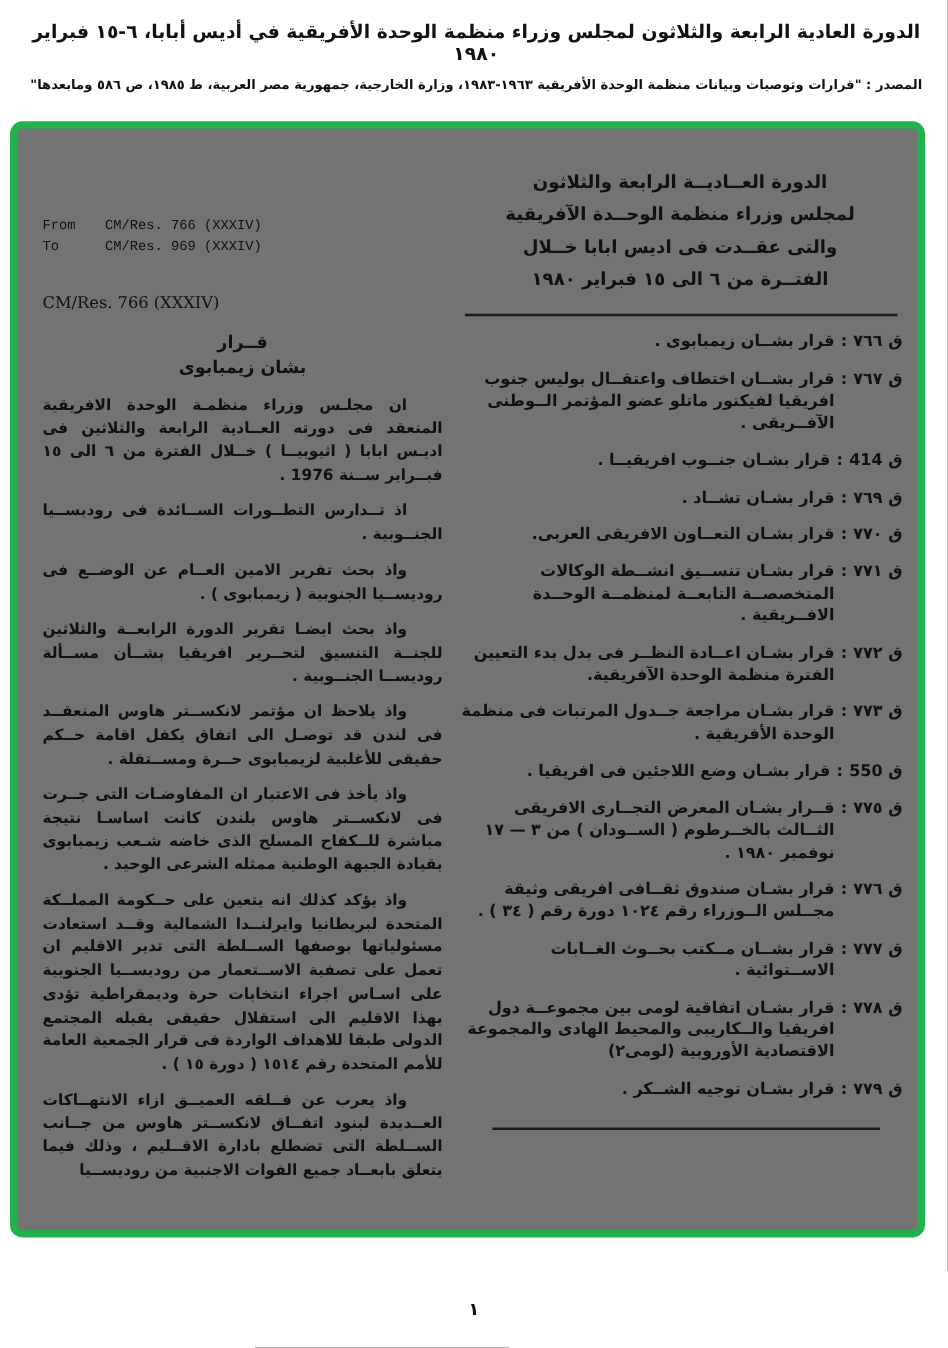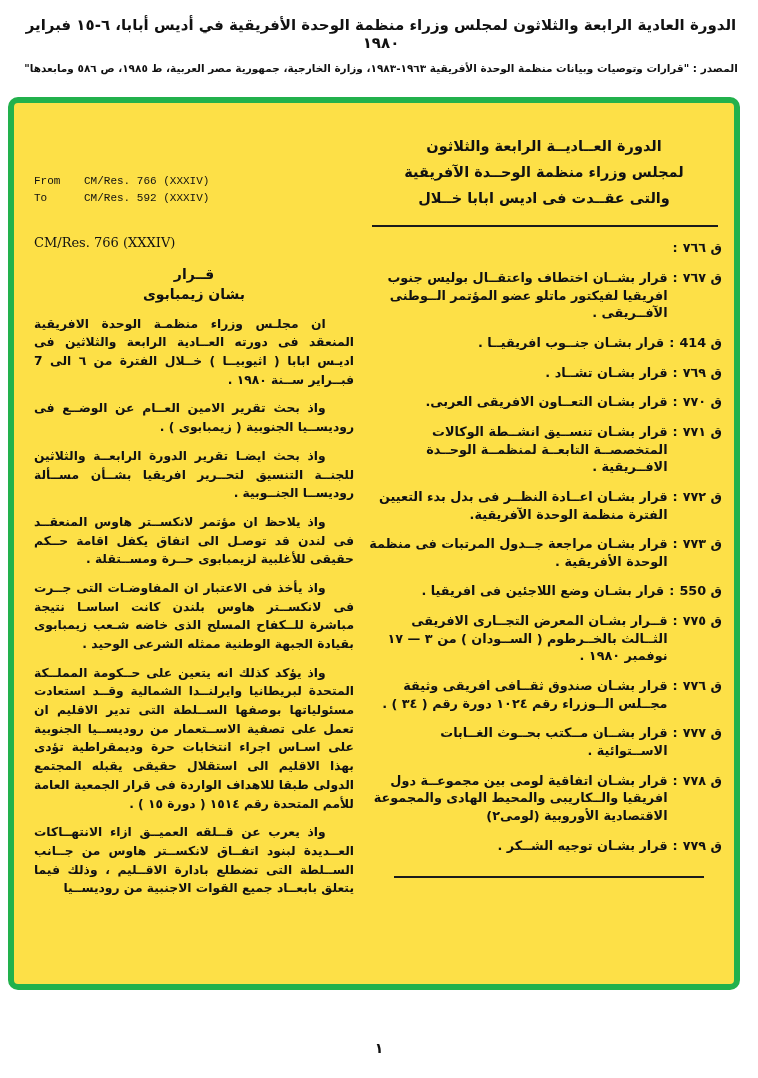"الدورة العــاديــة الرابعة والثلاثون" .frame { background: #fde047 -> #737373 }
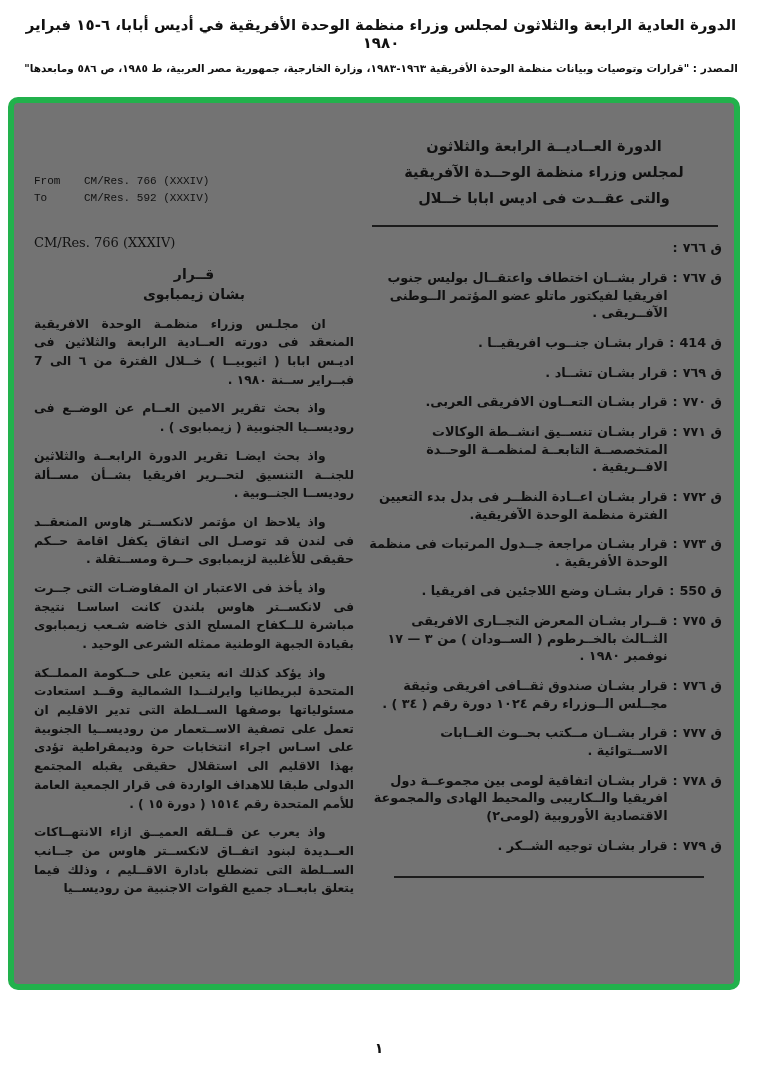"CM/Res. 592 (XXXIV)" span { text: 592 -> 969 }
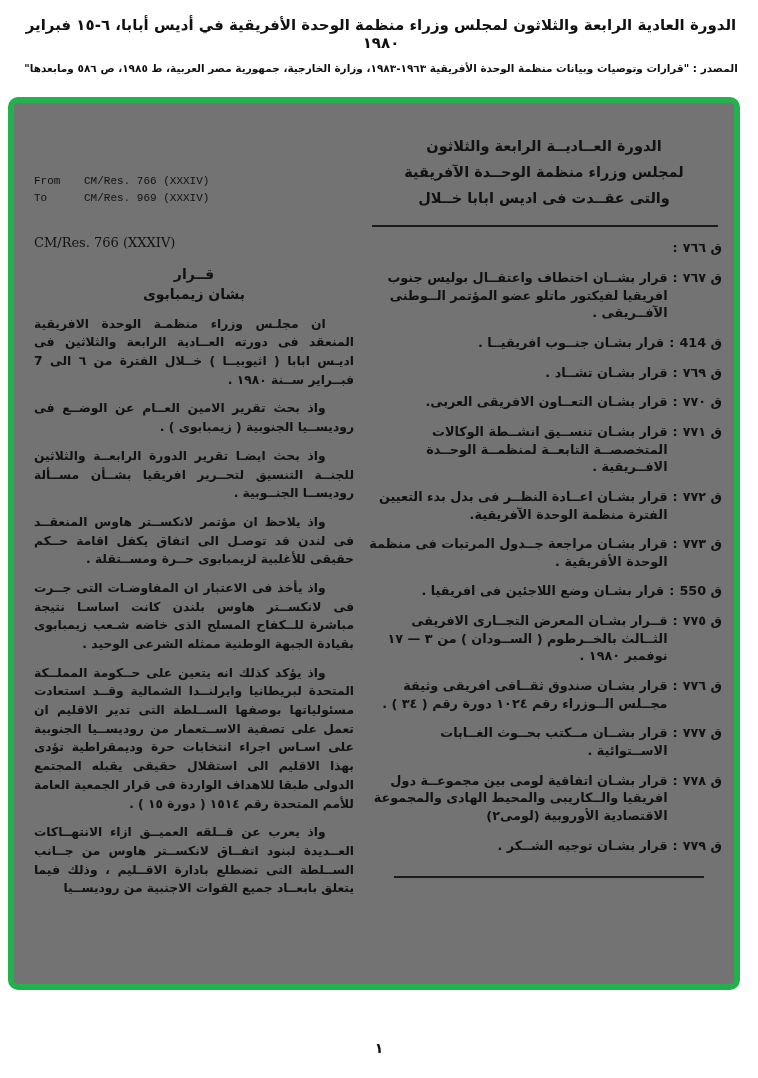"الفتــرة من ٦ الى ١٥" div { html: none -> <div>الفتــرة من ٦ الى ١٥ فبراير ١٩٨٠</div> }
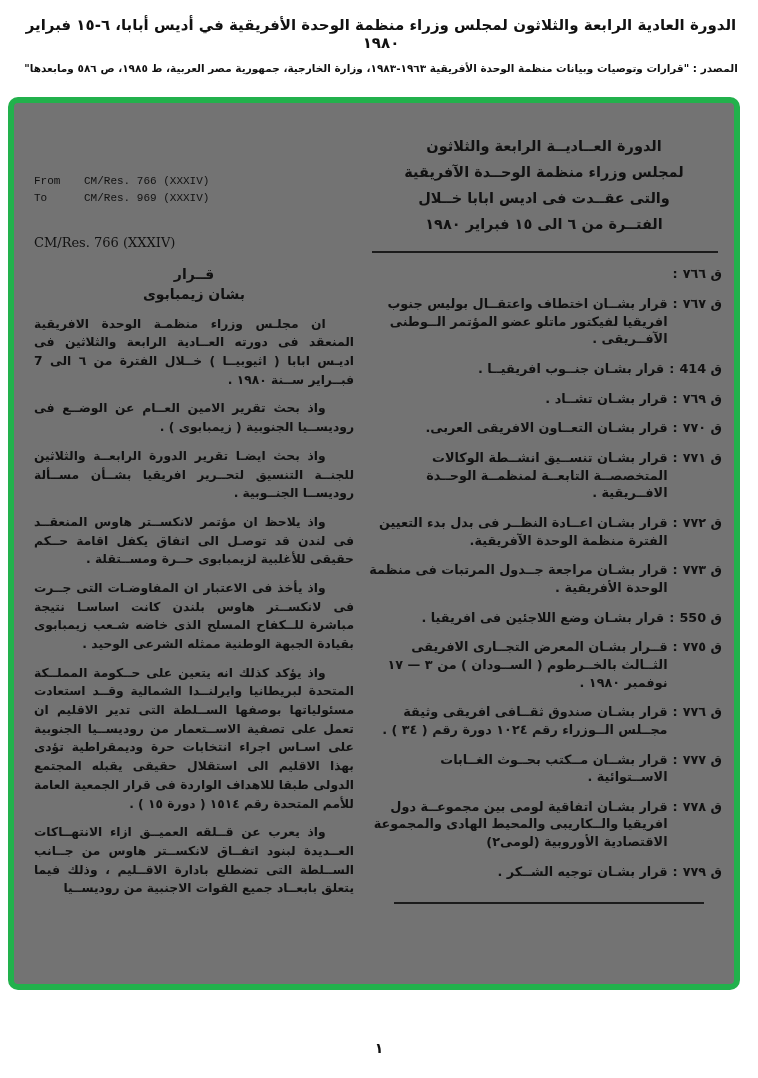"قرار بشــان زيمبابوى ." span.res-text { html: none -> <span>قرار بشــان زيمبابوى .</span> }
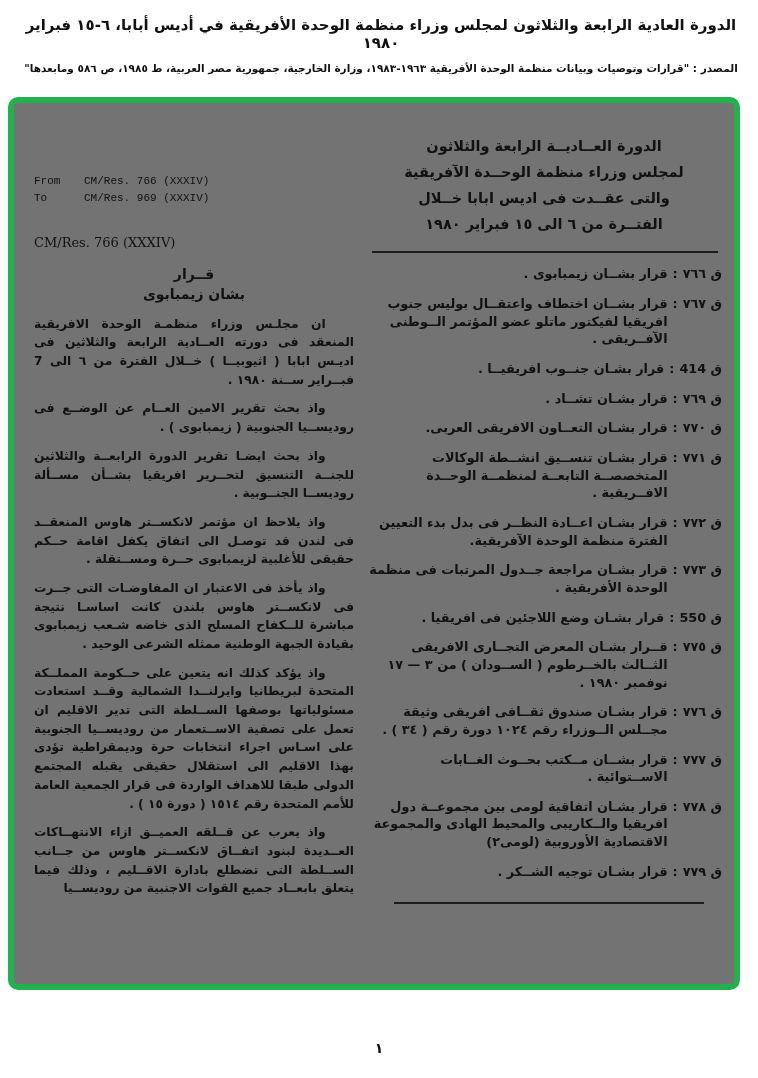"ان مجلـس وزراء منظمـة الوحدة" p.para { text: 7 فبــراير ســنة ١٩٨٠ -> ١٥ فبــراير ســنة 1976 }
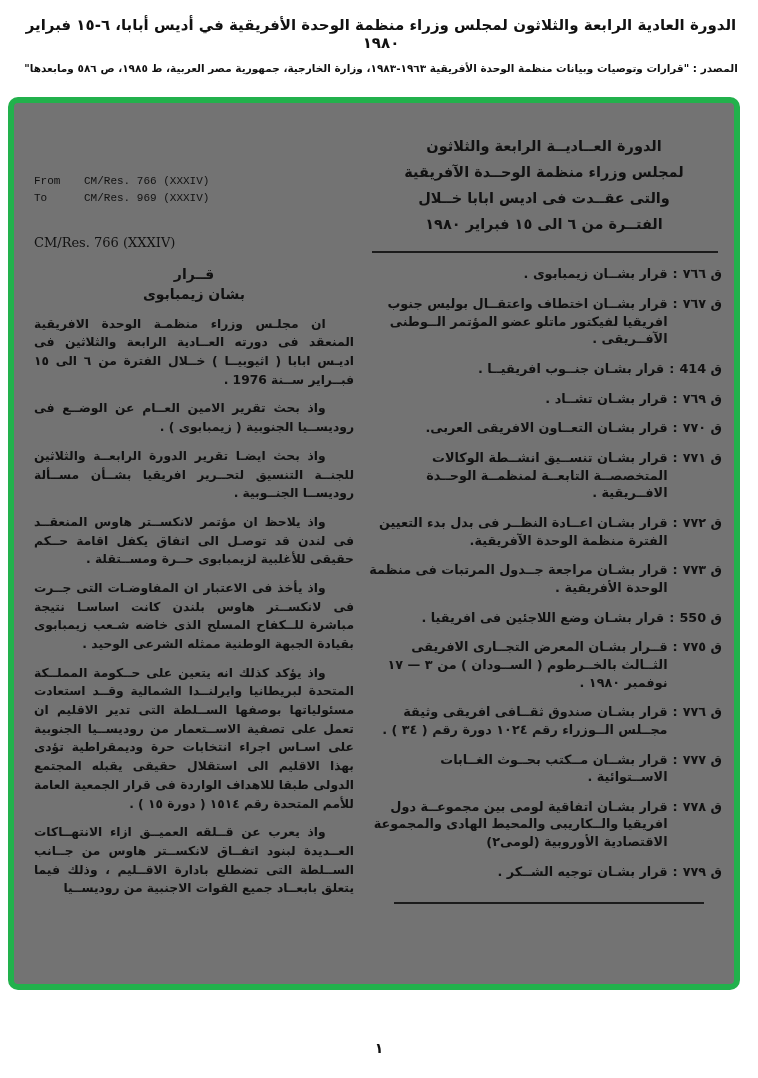"اذ تــدارس التطــورات الســائدة فى" p.para { html: none -> <p>اذ تــدارس التطــورات الســائدة فى روديســيا الجنــوبية .</p> }
